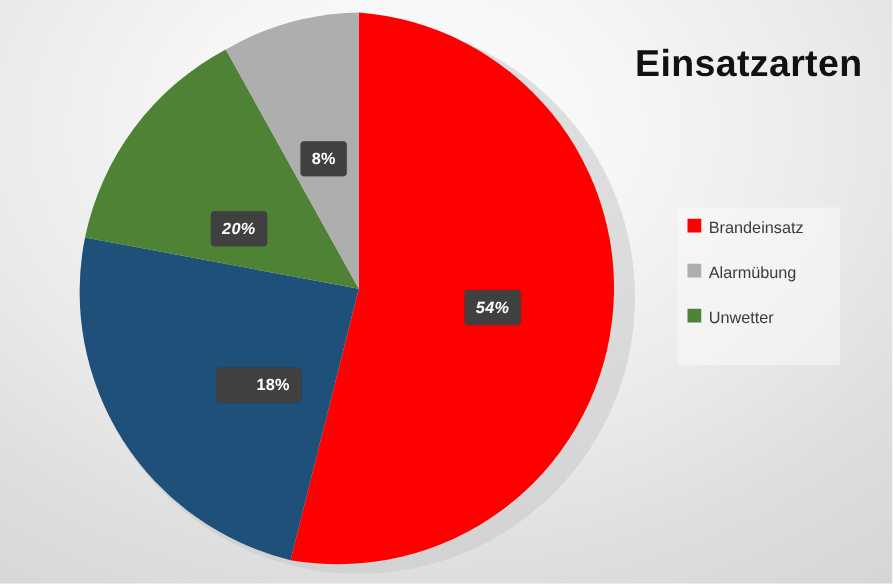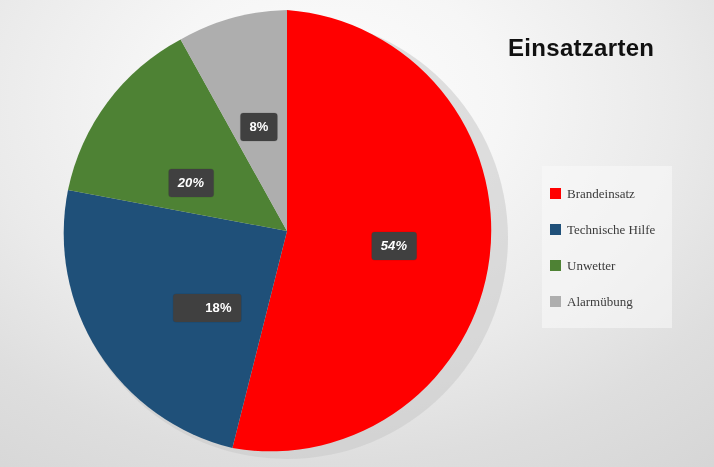"Einsatzarten" #chart-title { font-size: 24px -> 30px }
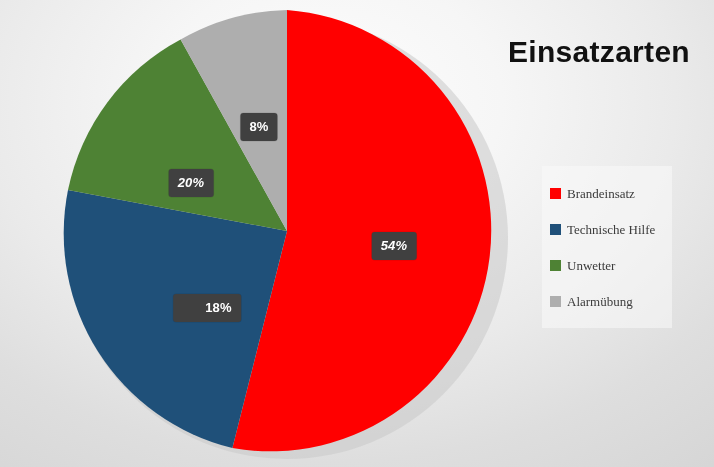"Brandeinsatz" .legend-row { align-items: center -> flex-start; font-family: Liberation Serif, serif -> none }
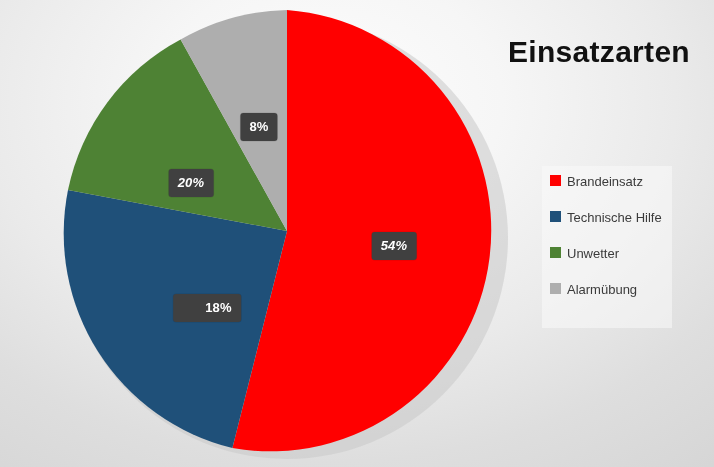"Technische Hilfe" div.legend-row { html: <div> <span></span> <span>Technische Hilfe</span> </div> -> none }
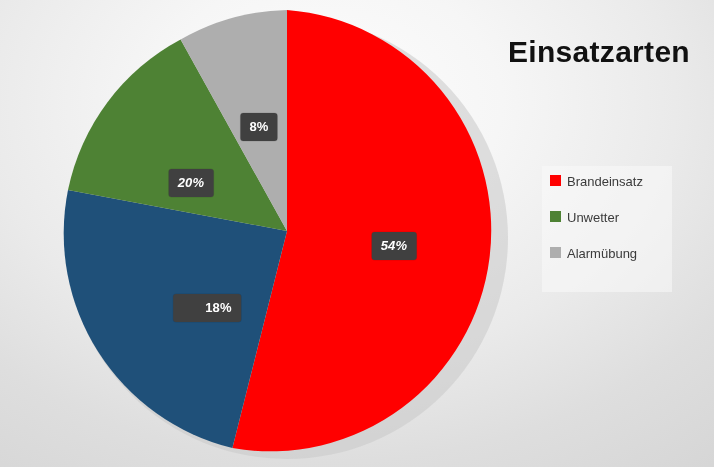"Unwetter" div.legend-row { order: before "Alarmübung" -> after "Alarmübung" }
